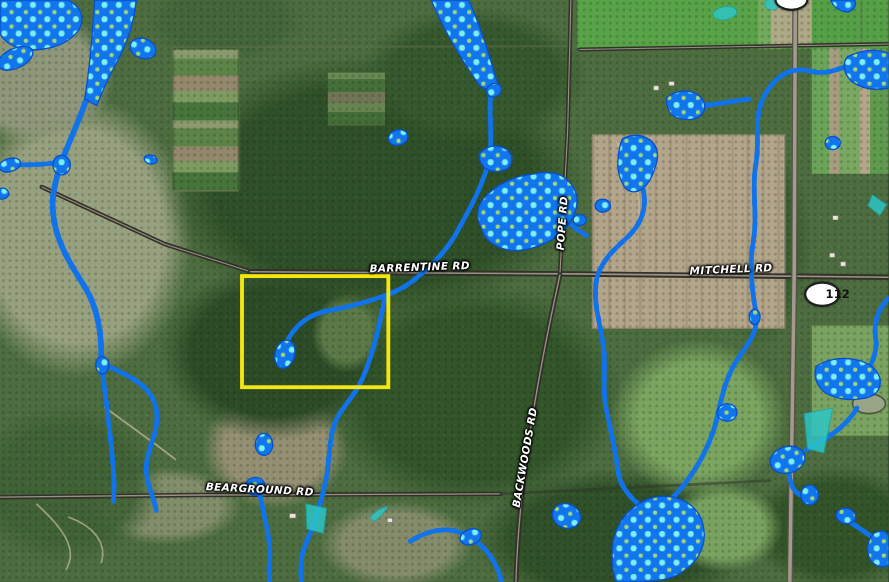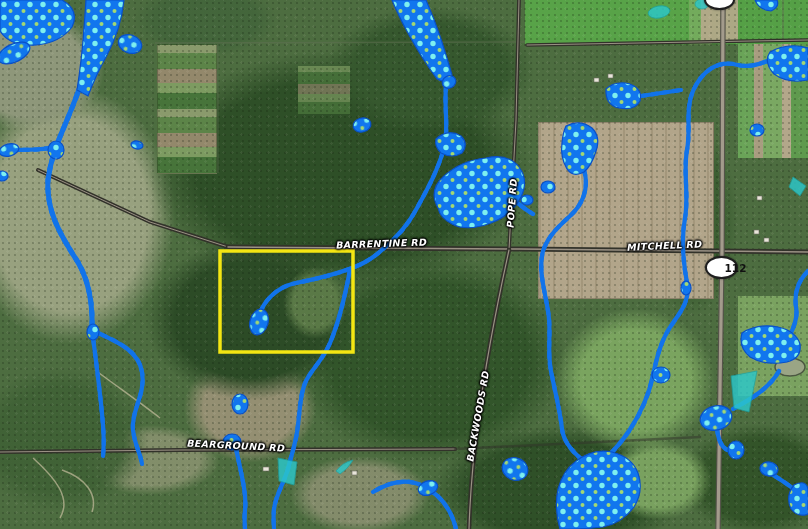"112" div.shield { left: 705px -> 731px }
